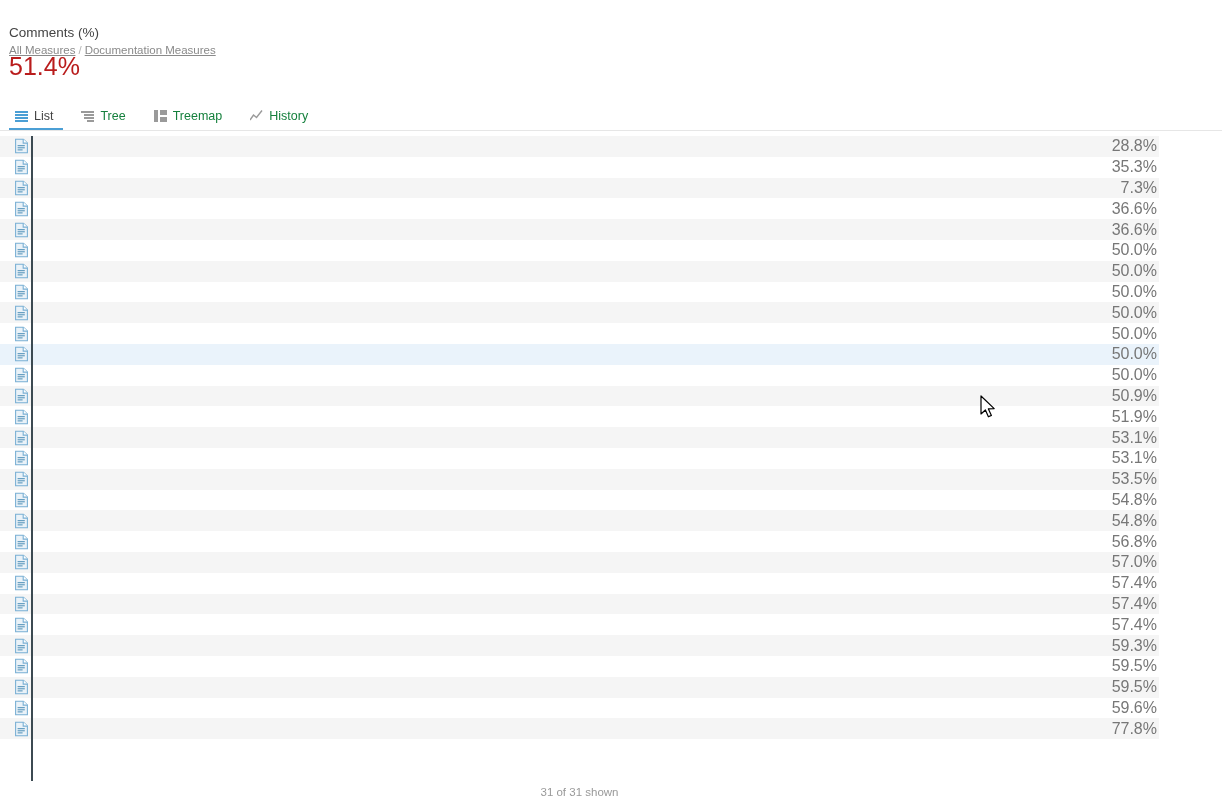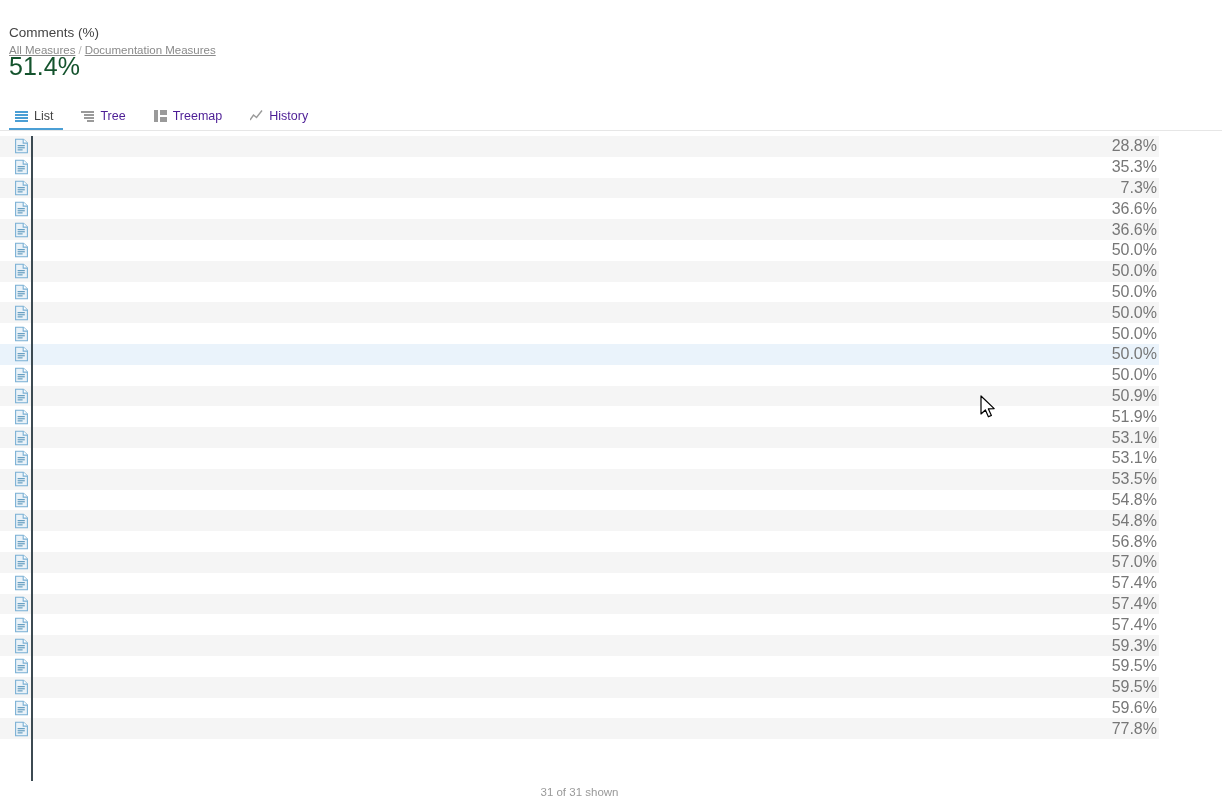"51.4%" .measure-value { color: #14532d -> #b91c1c }
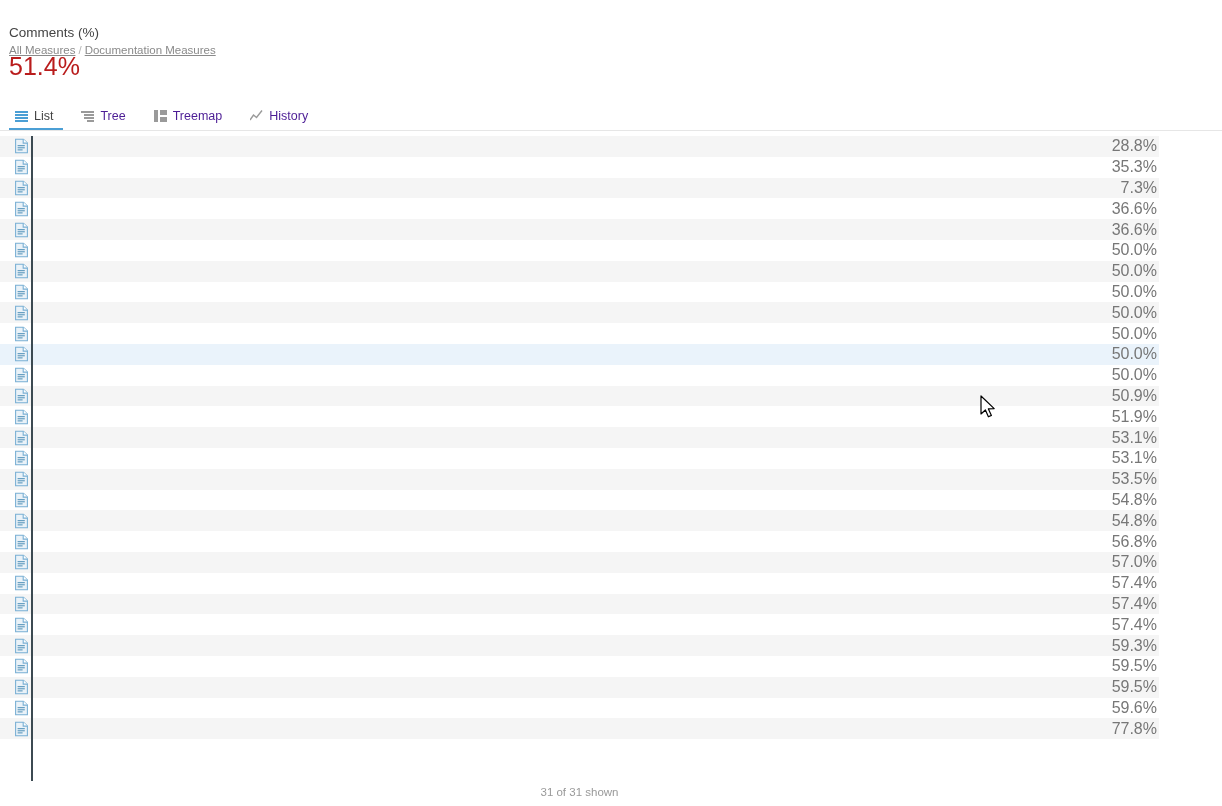"Tree" .tab { color: #4c1d95 -> #15803d }
